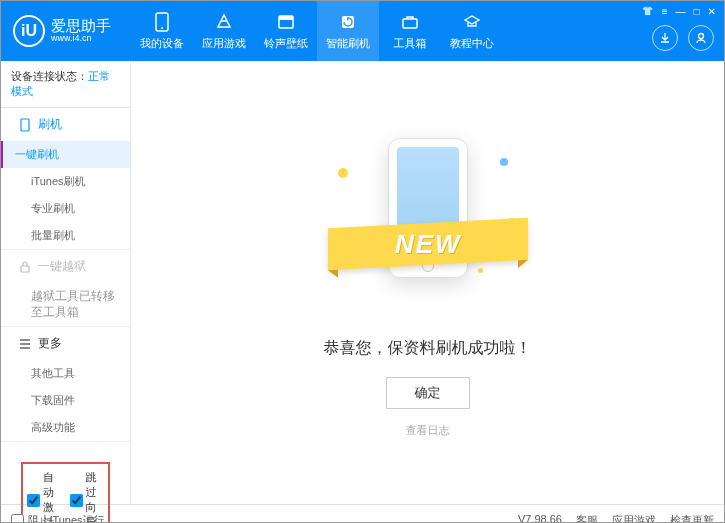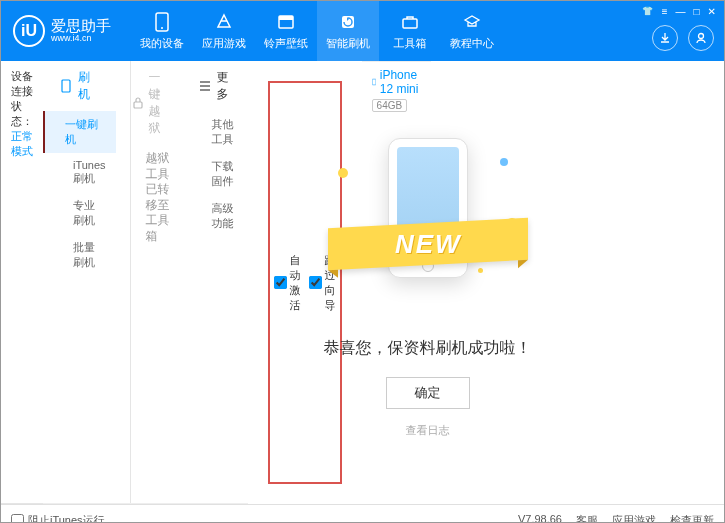"设备连接状态：正常模式" .sidebar { flex-direction: row -> column }
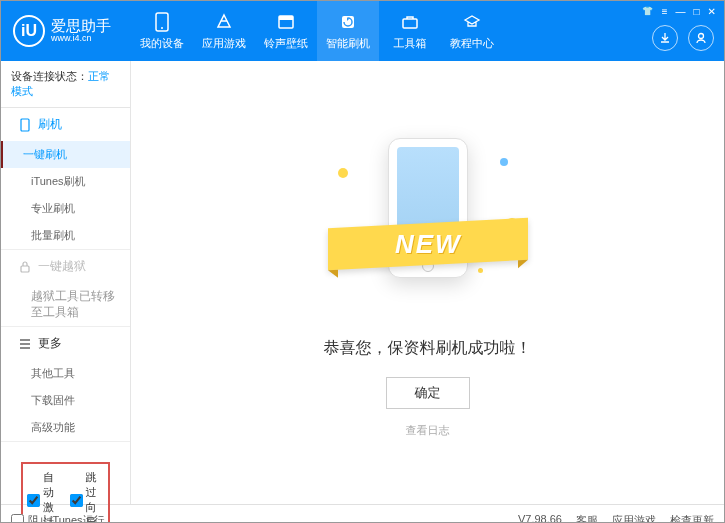"一键刷机" .sub-item.active { border-left: 2px solid #7f1d1d -> 2px solid #a21caf; padding-left: 20px -> 12px }
